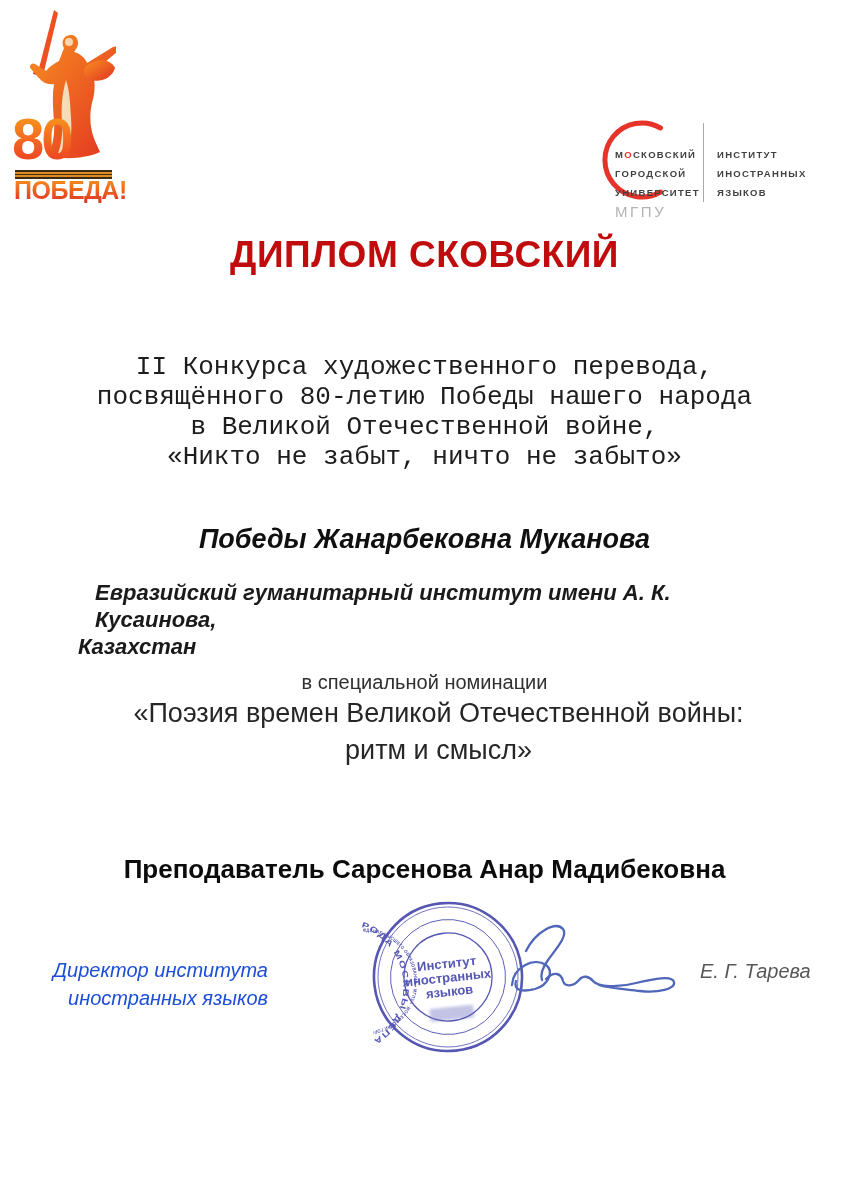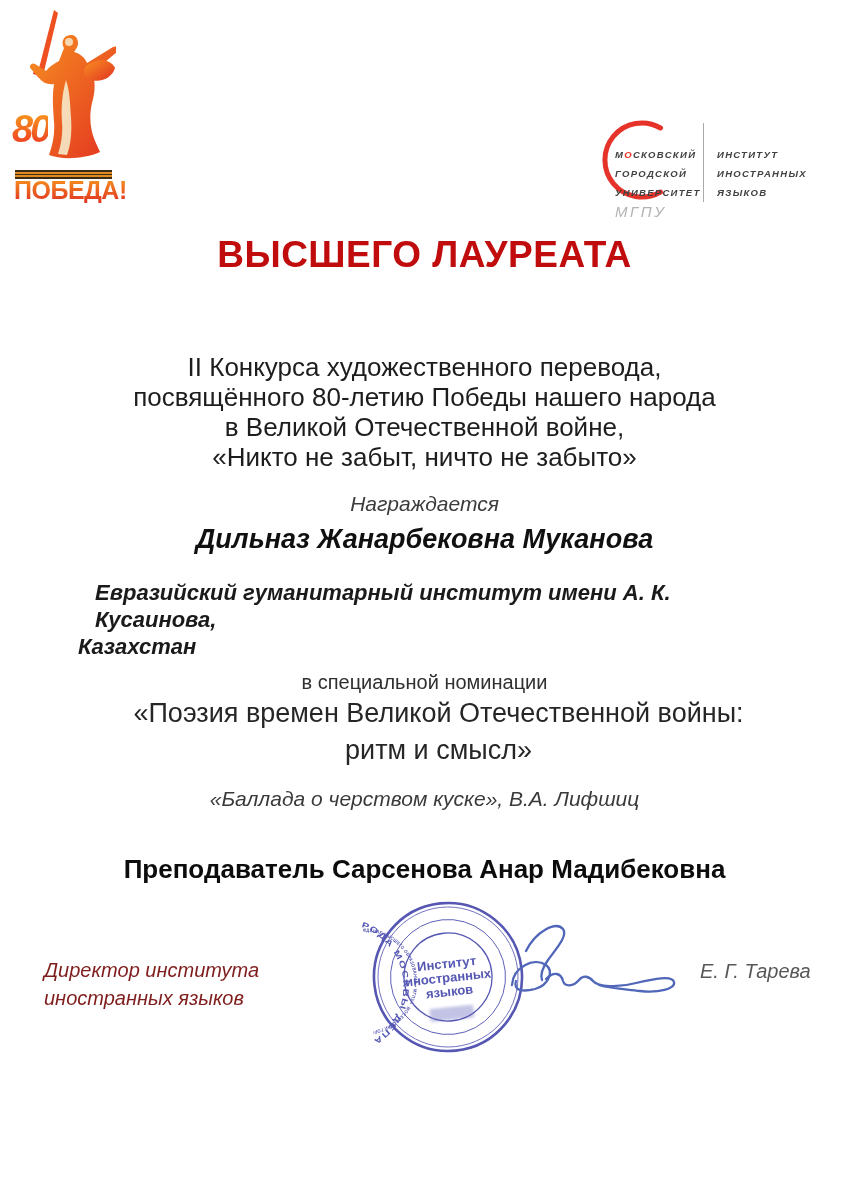"80" .v80 { font-size: 38px -> 58px; font-style: italic -> none }
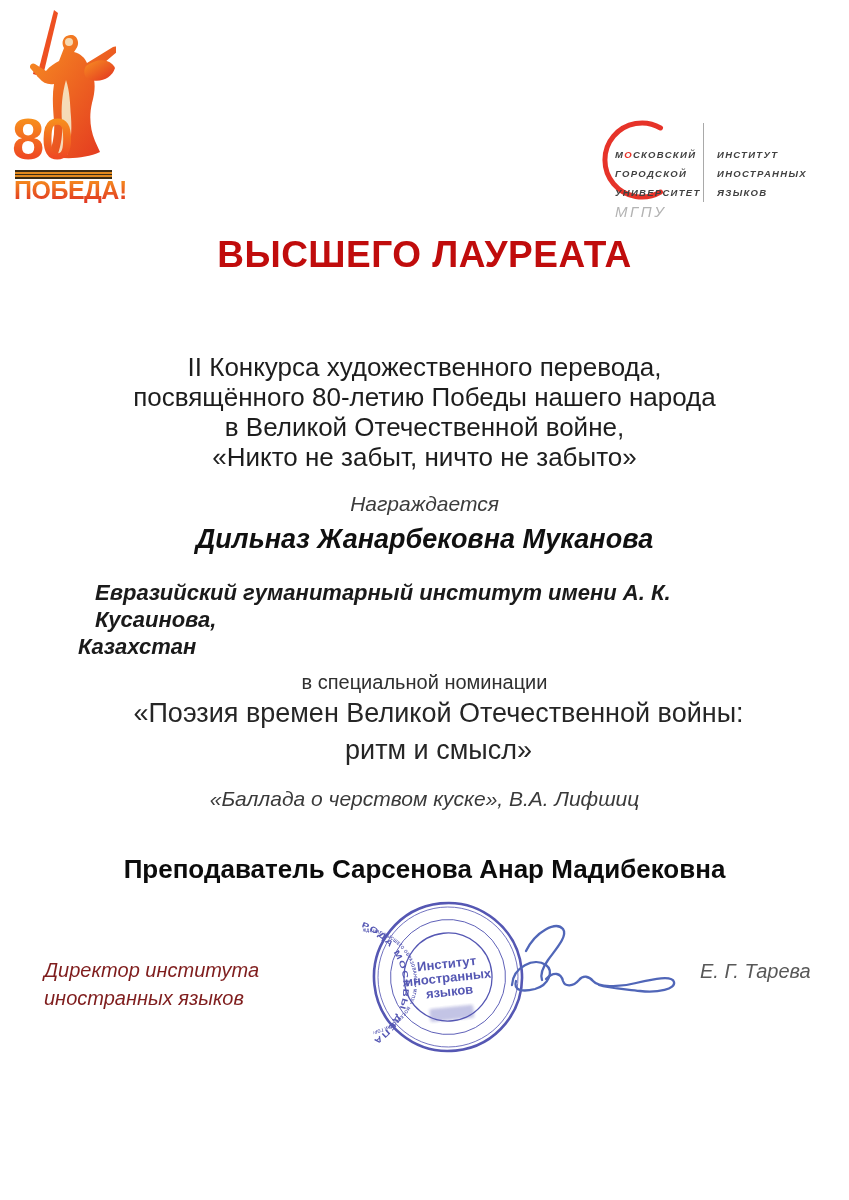"МОСКОВСКИЙ" .mgpu { font-style: italic -> none }
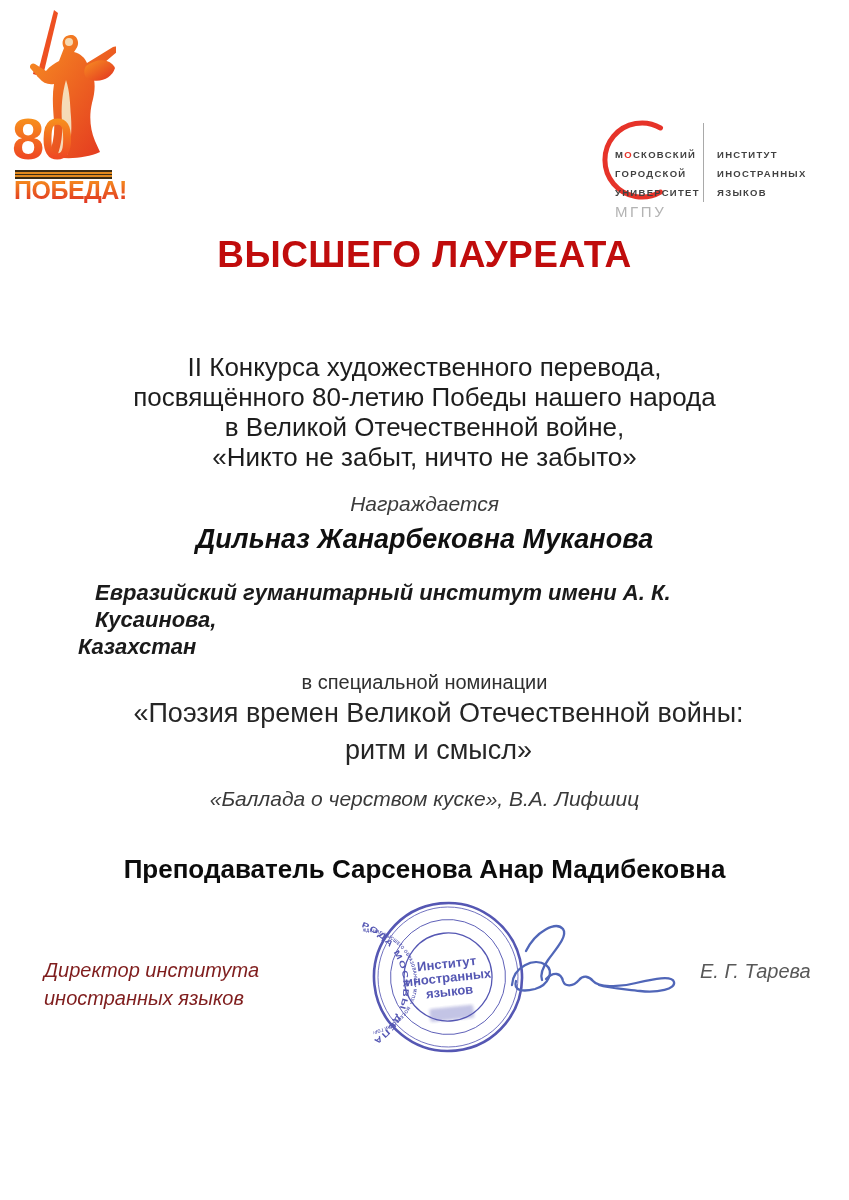"ВЫСШЕГО ЛАУРЕАТА" h1.title { text: ВЫСШЕГО ЛАУРЕАТА -> ДИПЛОМ СКОВСКИЙ }
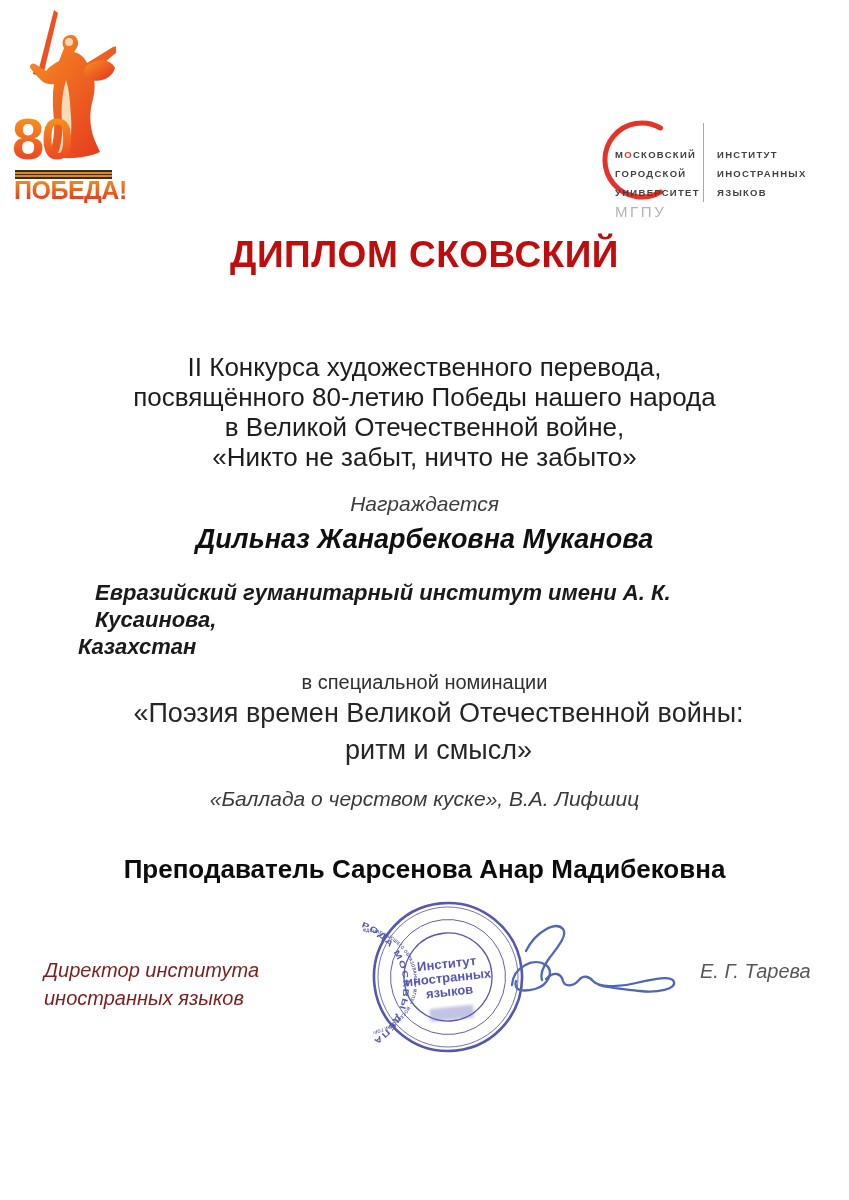"II Конкурса художественного перевода," .contest { font-family: none -> Liberation Mono, monospace }
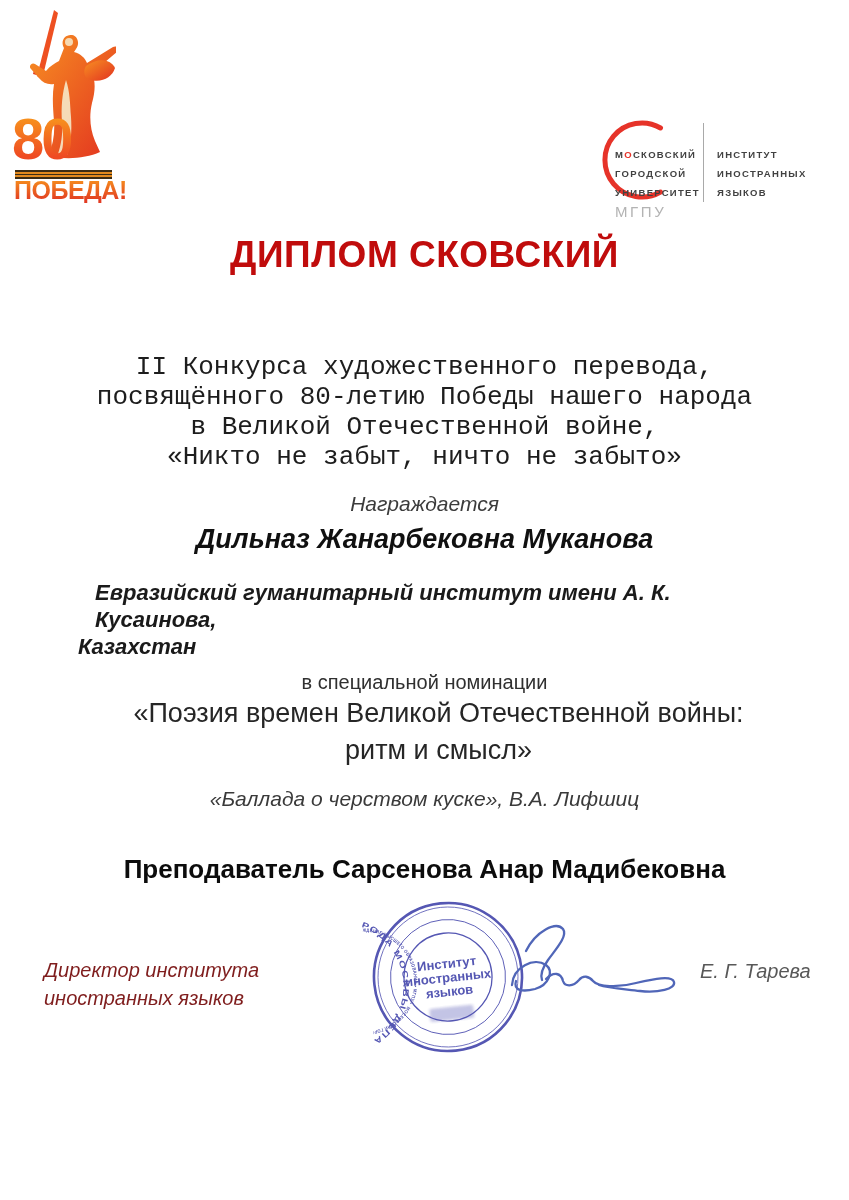"Награждается" div.award-label { html: <div>Награждается</div> -> none }
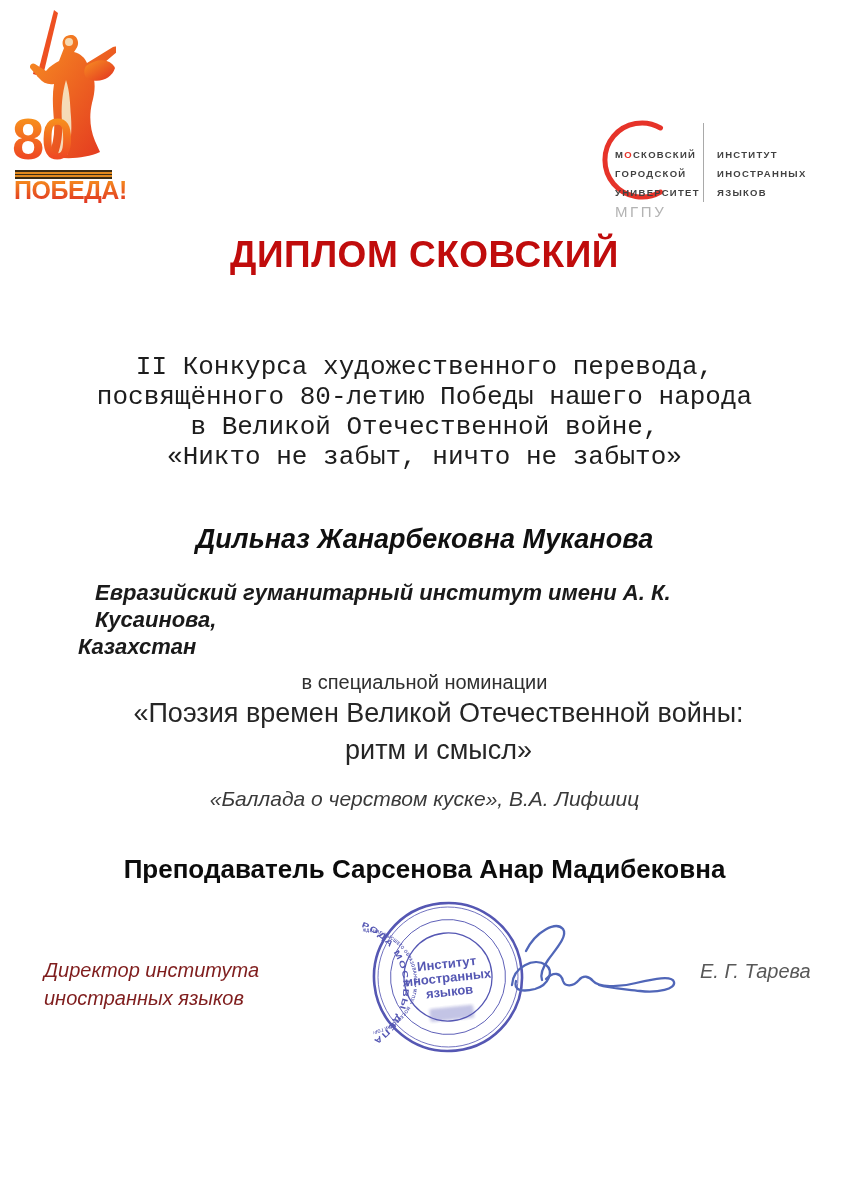"Дильназ Жанарбековна Муканова" div.recipient { text: Дильназ -> Победы }
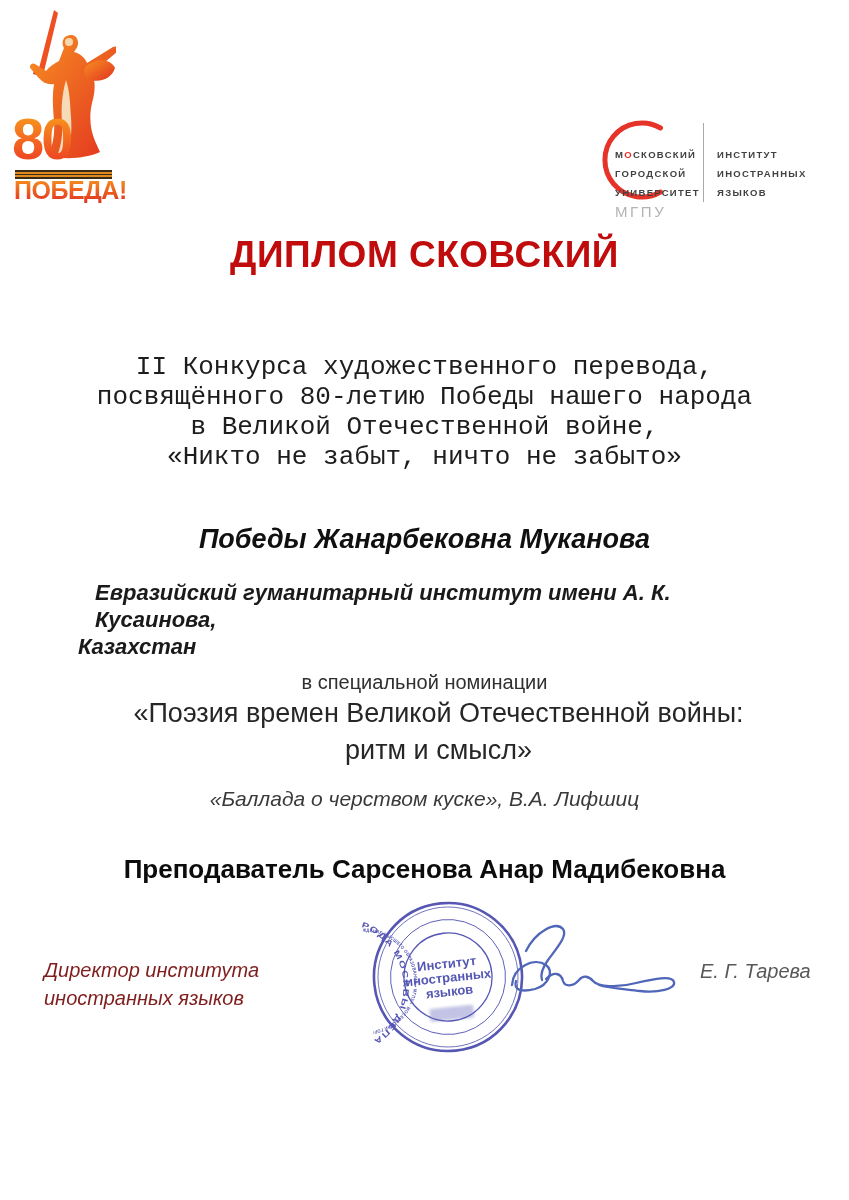"«Баллада о черством куске», В.А." div.work { html: <div>«Баллада о черством куске», В.А. Лифшиц</div> -> none }
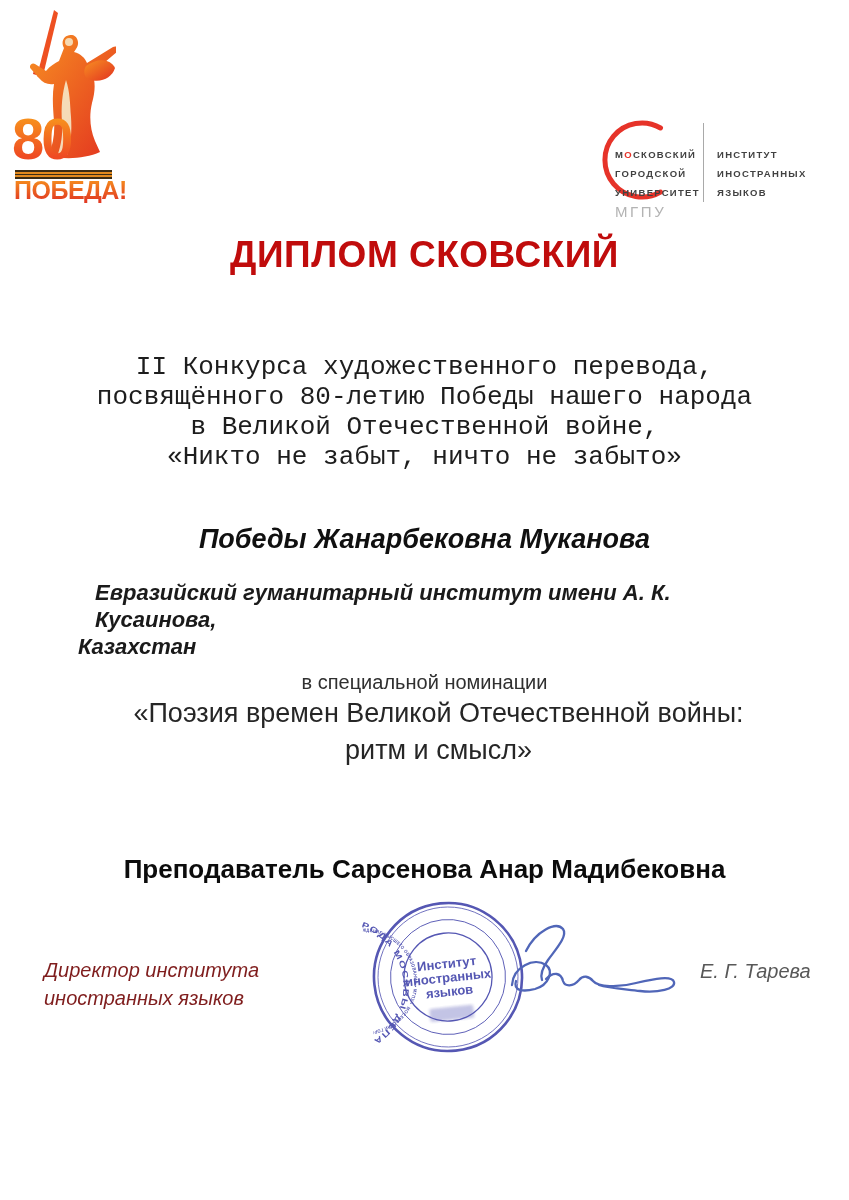"Директор института" .director { color: #7f1d1d -> #1d4ed8; text-align: left -> right }
